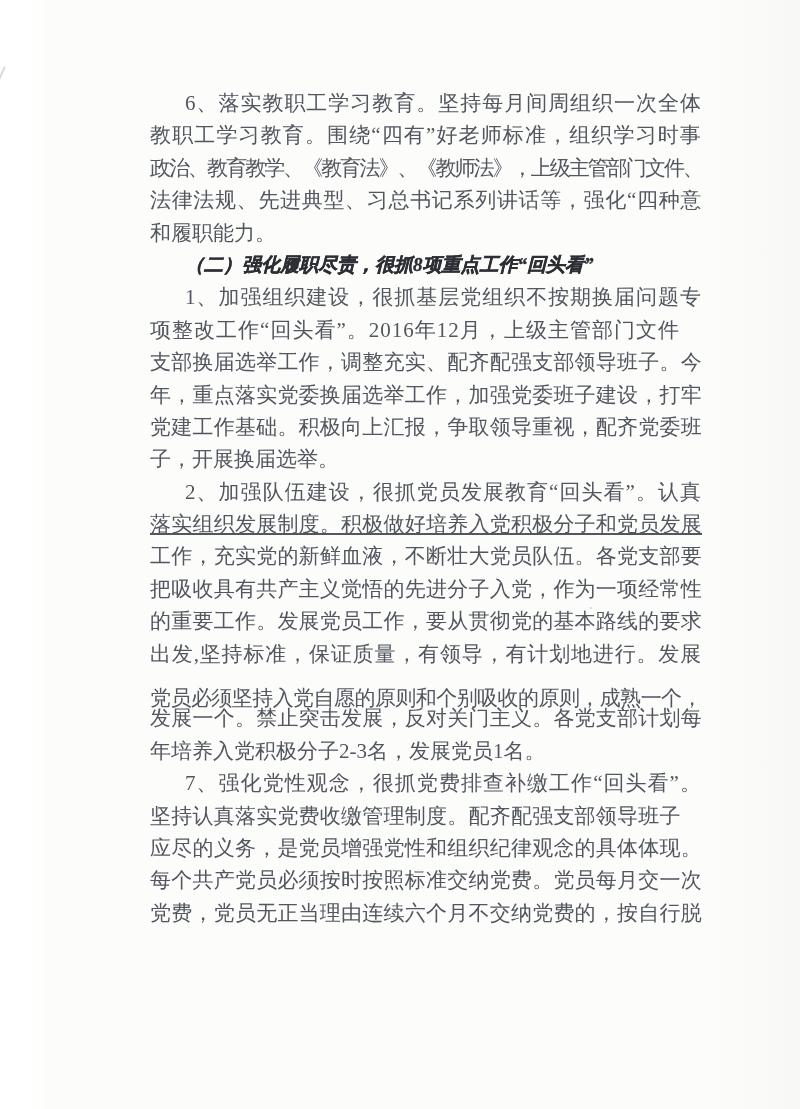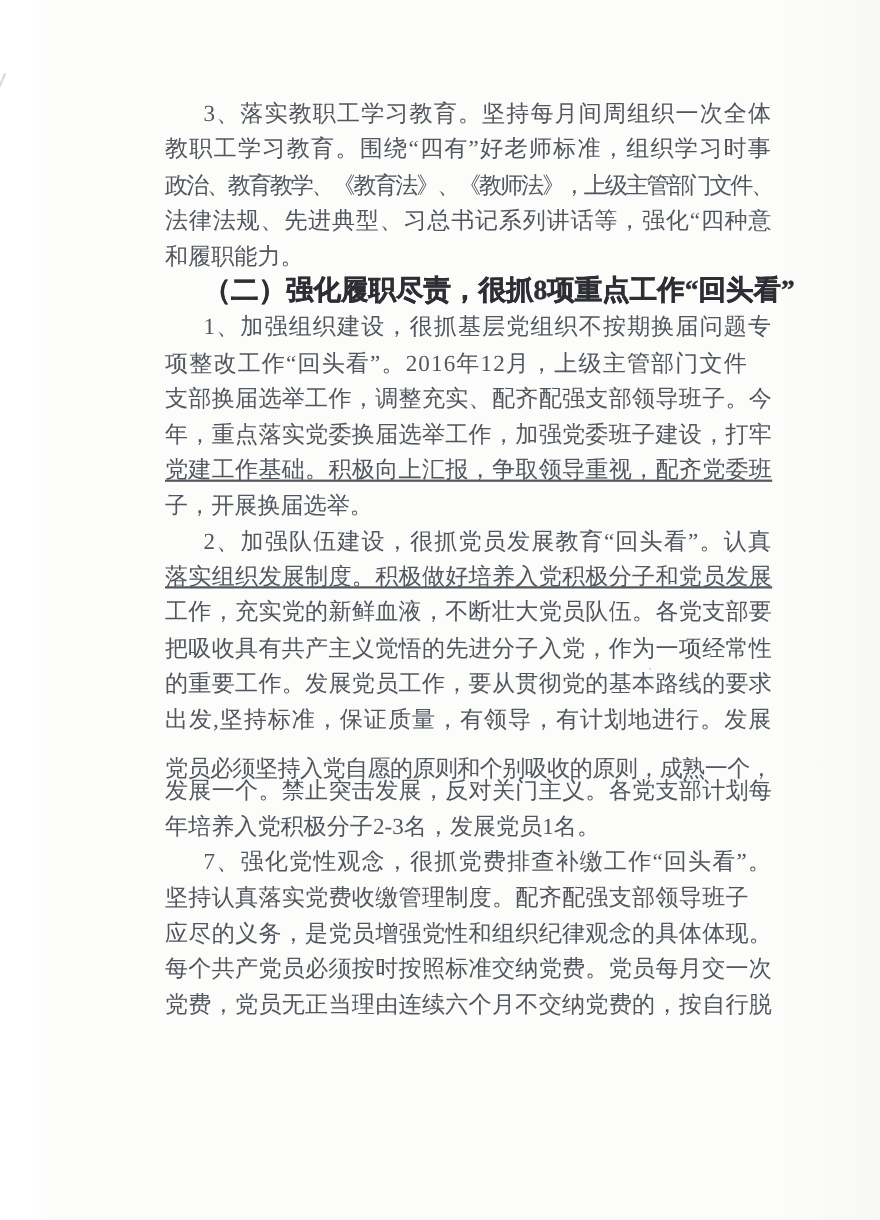"3、落实教职工学习教育。坚持每月间周组织一次全体" span.t { text: 3 -> 6 }
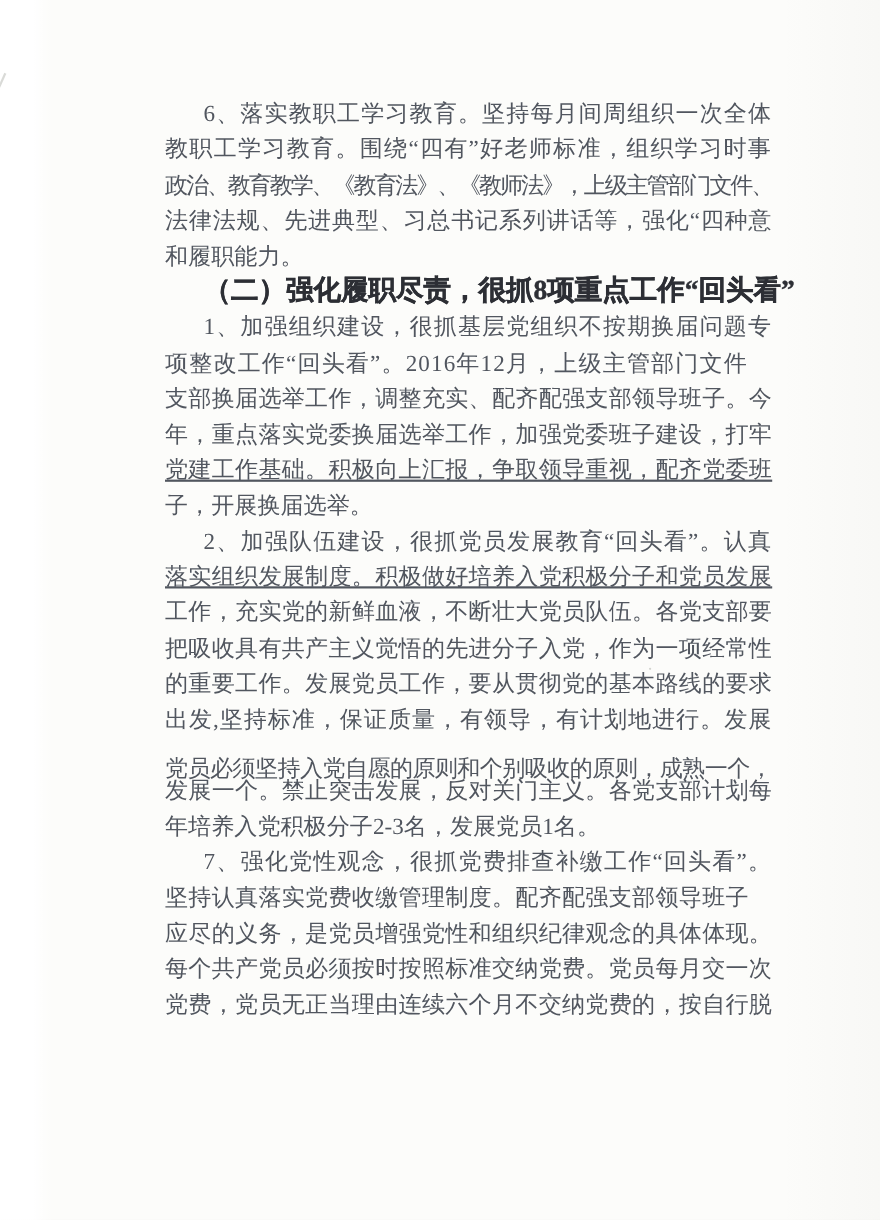"（二）强化履职尽责，很抓8项重点工作“回头看”" .para.heading .line { font-size: 25px -> 19px; font-style: none -> italic }
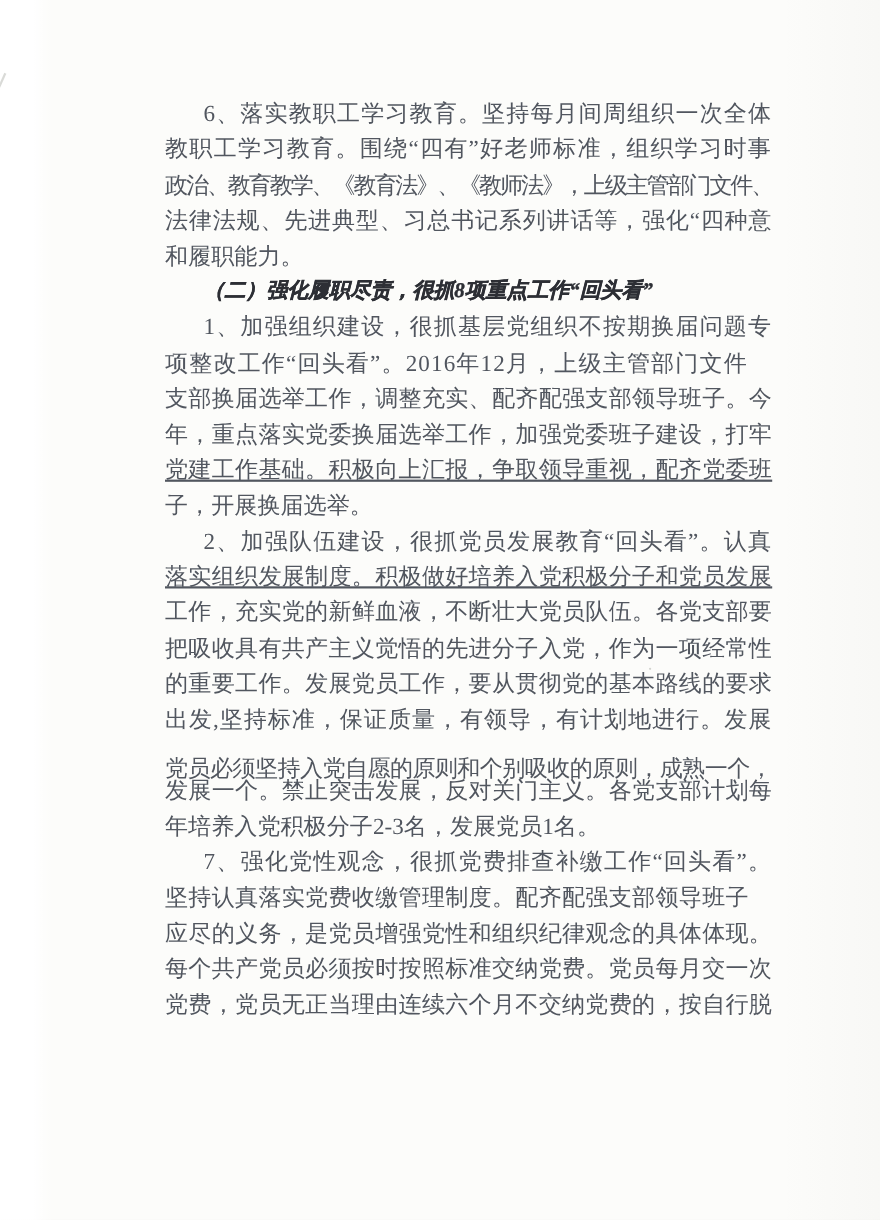"党建工作基础。积极向上汇报，争取领导重视，配齐党委班" span.t { text-decoration: underline -> none }
